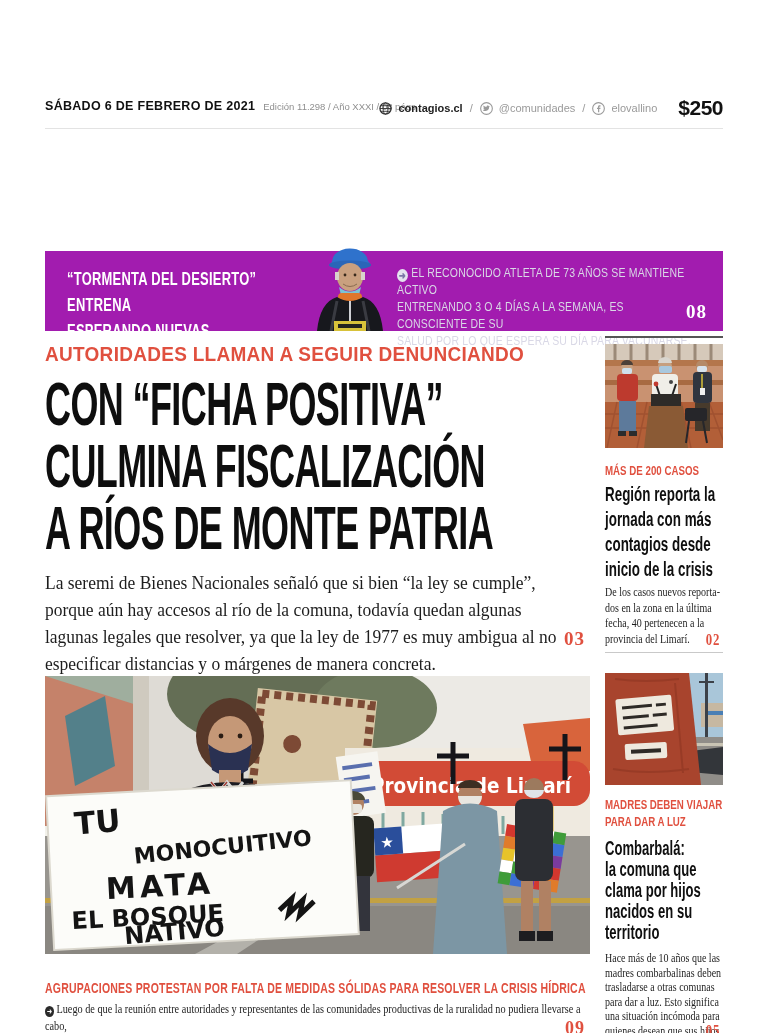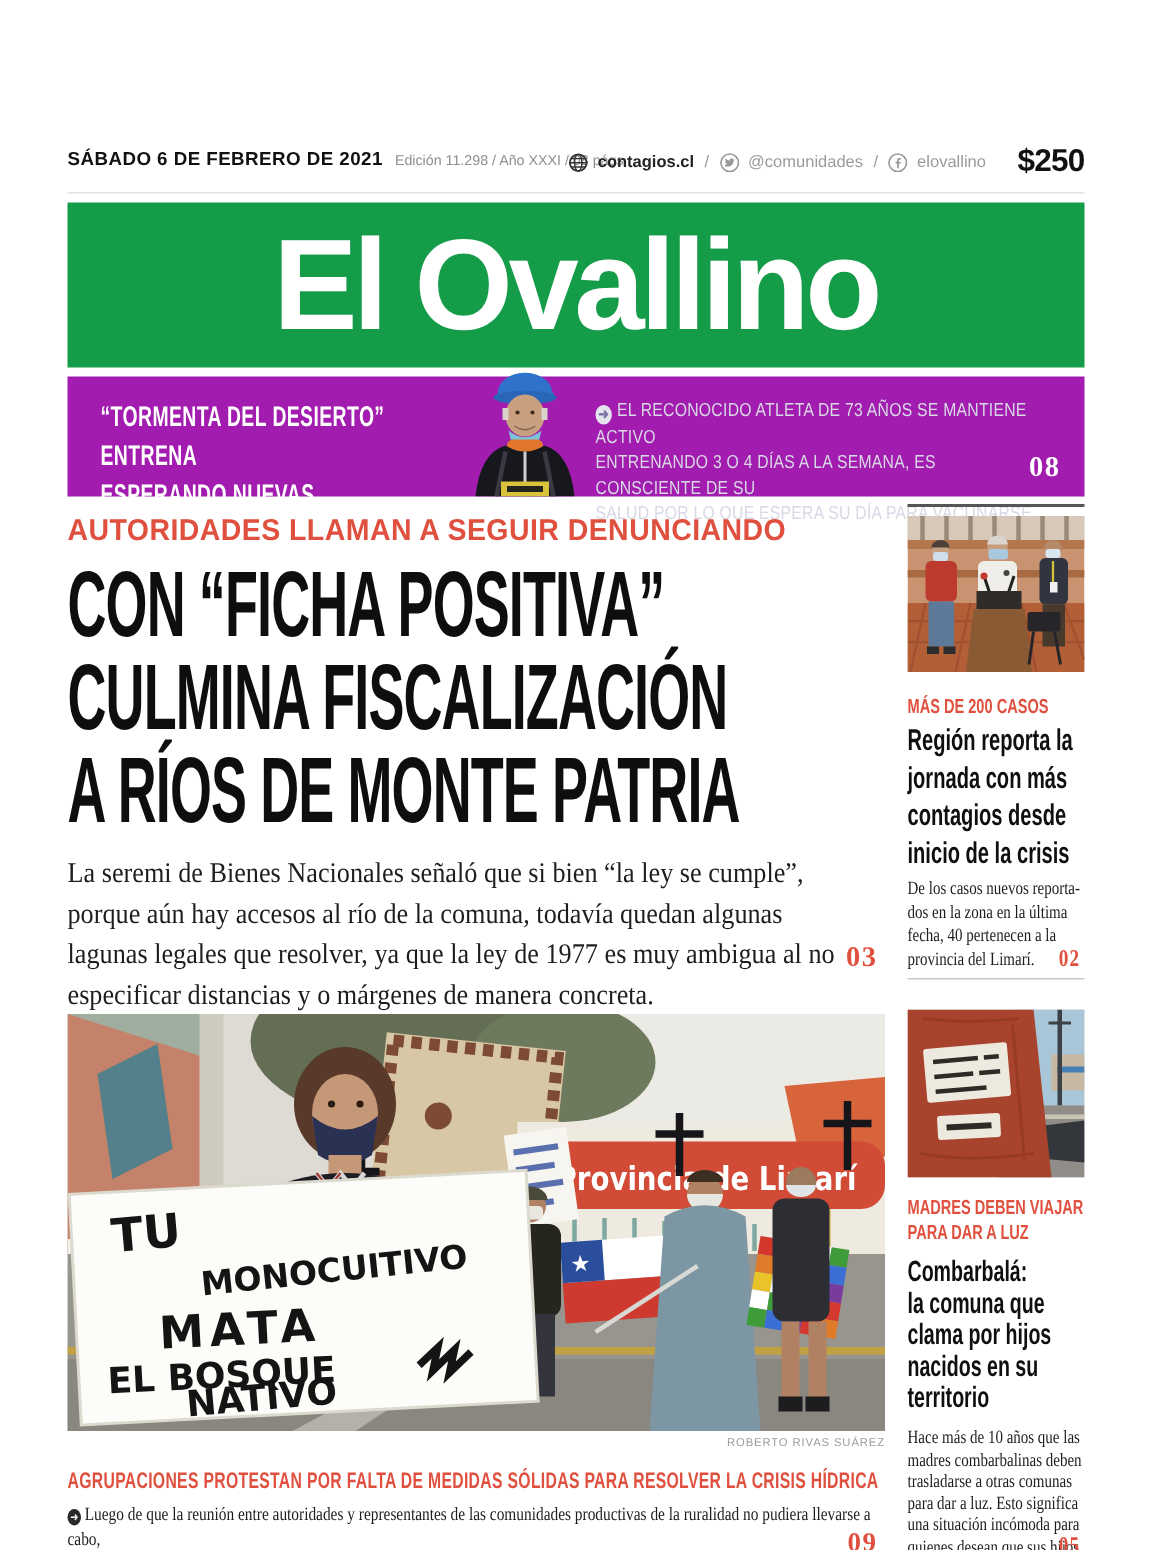"El Ovallino" div.abs { html: <div> <div>El Ovallino</div> </div> -> none }
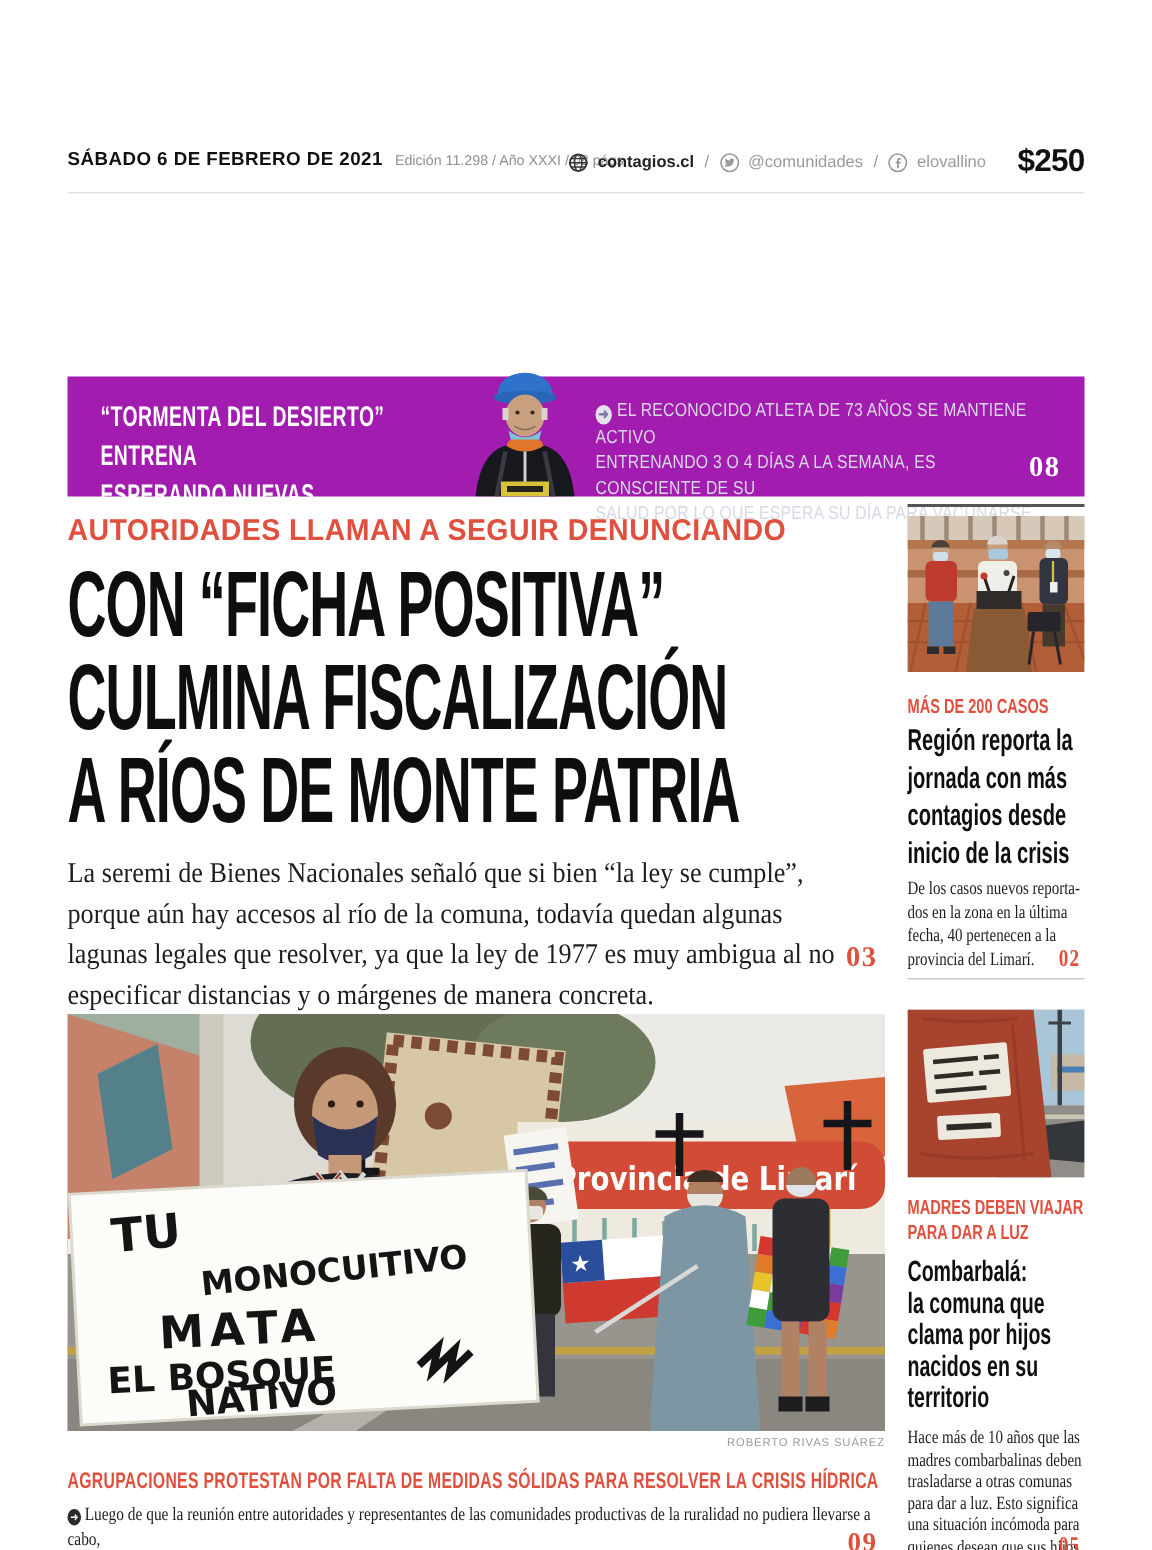"ROBERTO RIVAS SUÁREZ" div.abs { html: <div>ROBERTO RIVAS SUÁREZ</div> -> none }
